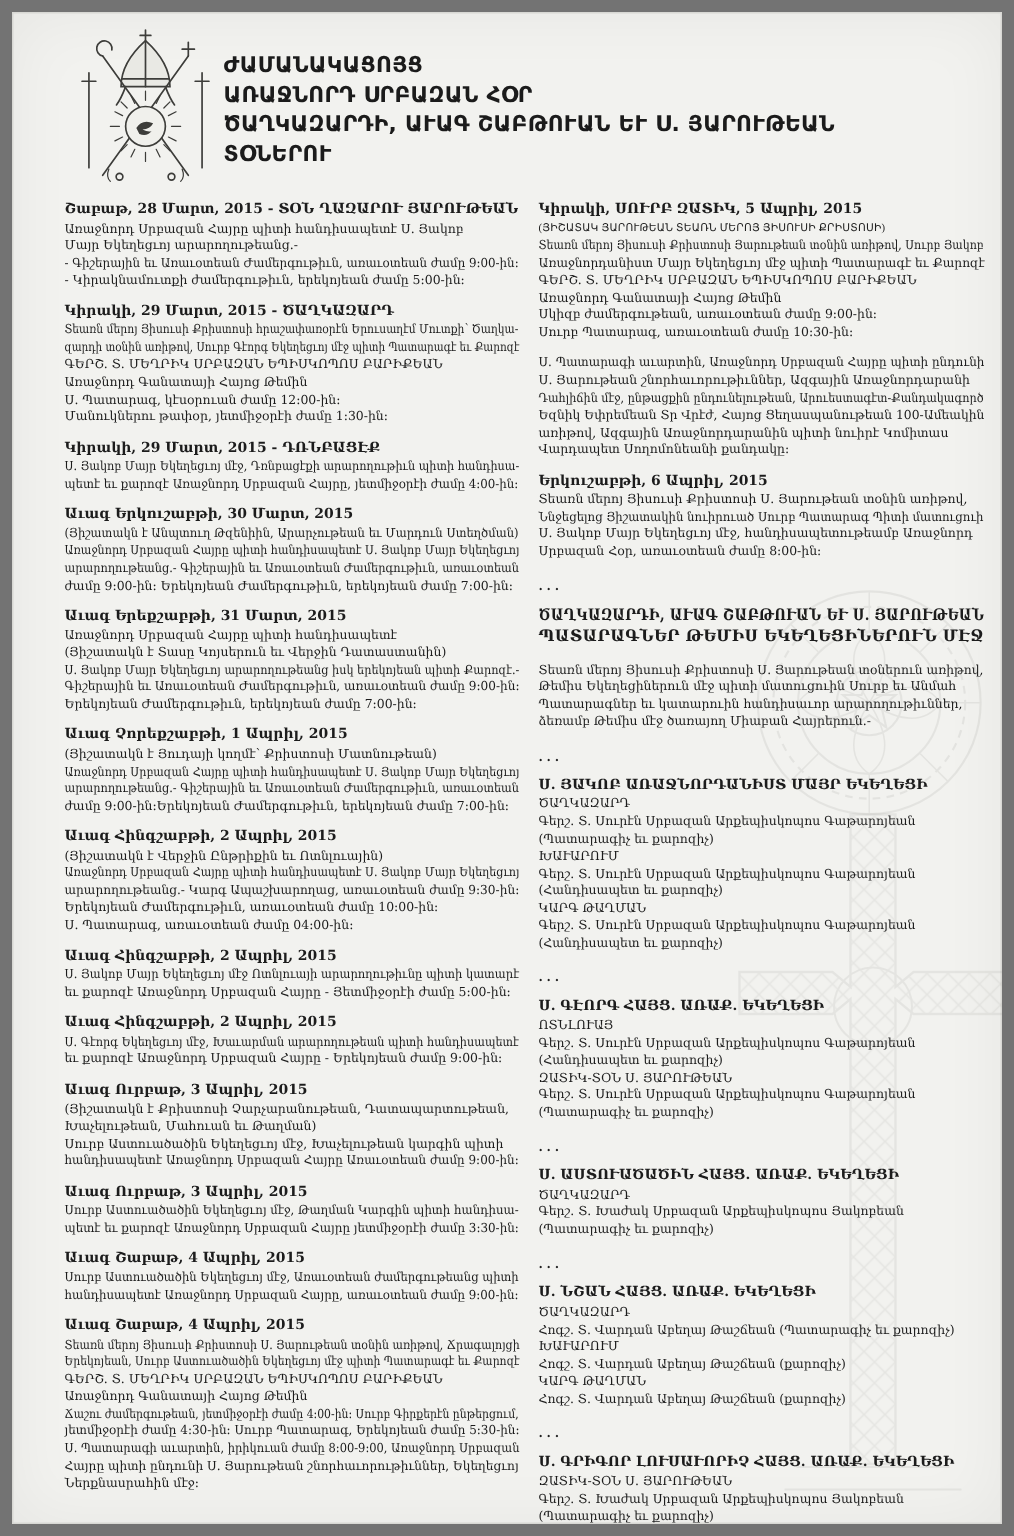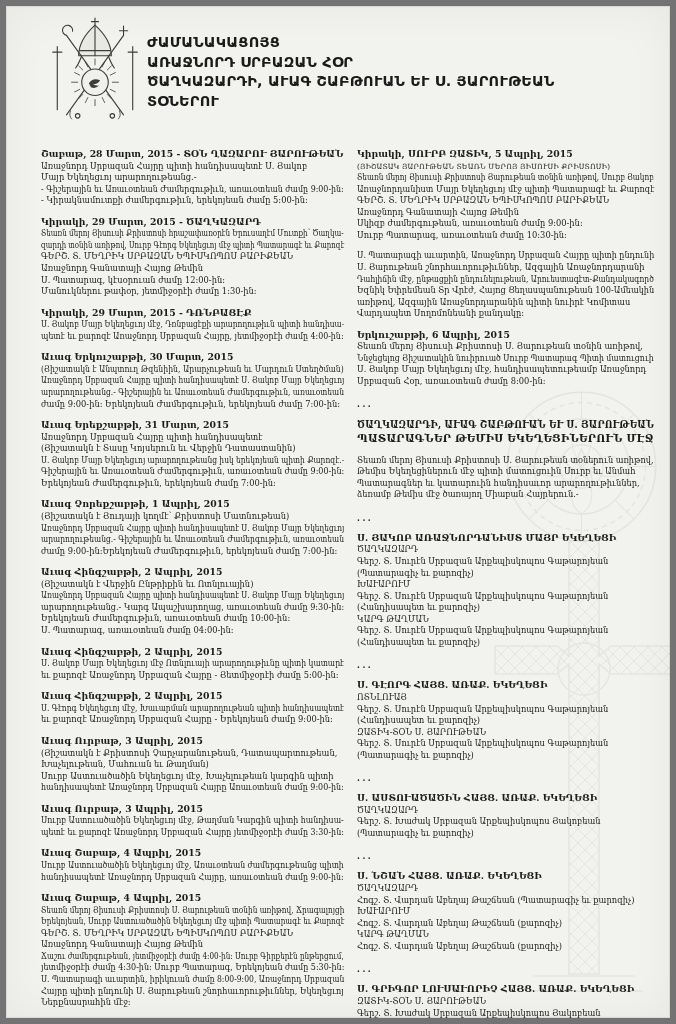"ԺԱՄԱՆԱԿԱՑՈՅՑ" .page { border: 6px solid #737373 -> 8px solid #737373 }
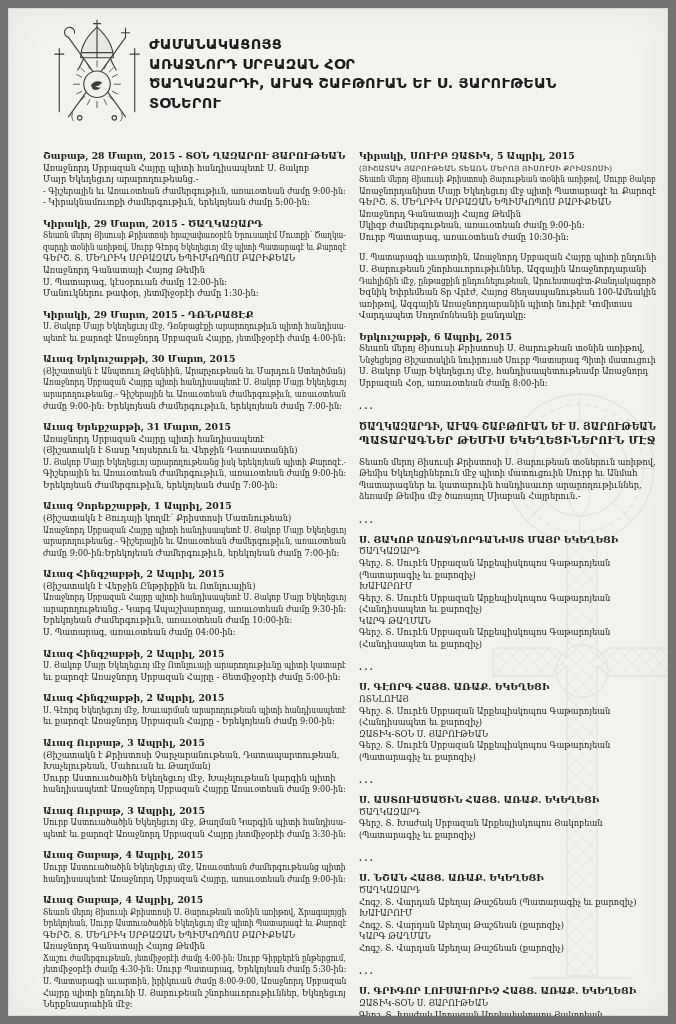"Շաբաթ, 28 Մարտ, 2015 -" .section:first-child { margin-top: 16px -> 0 }
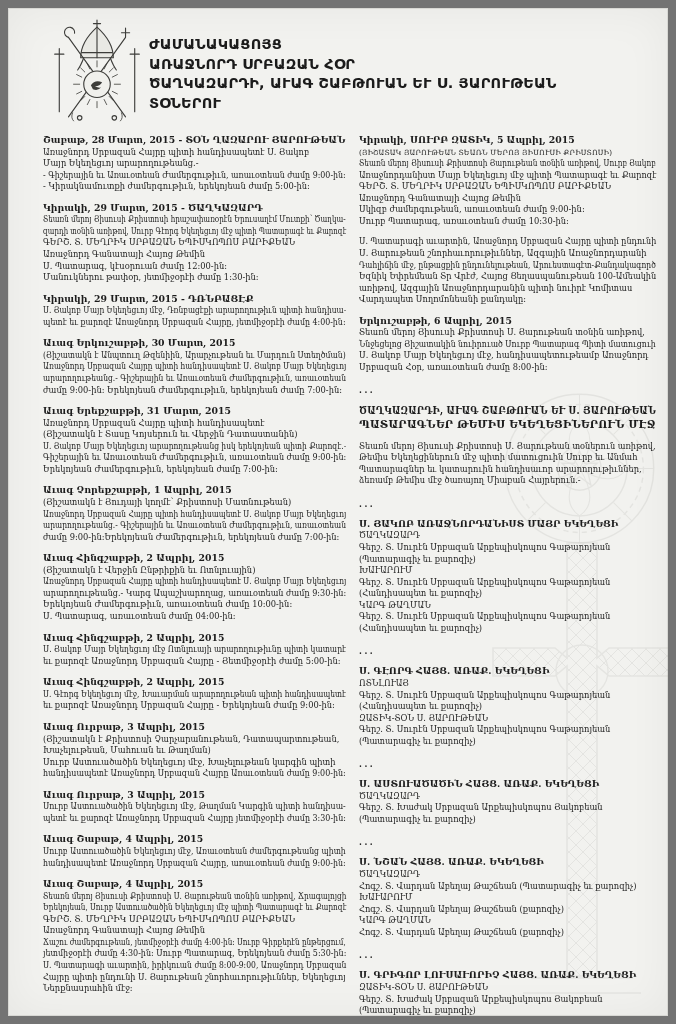"(ՅԻՇԱՏԱԿ ՅԱՐՈՒԹԵԱՆ ՏԵԱՌՆ ՄԵՐՈՅ ՅԻՍՈՒՍԻ" .ln.s { font-family: none -> Liberation Serif, serif }
